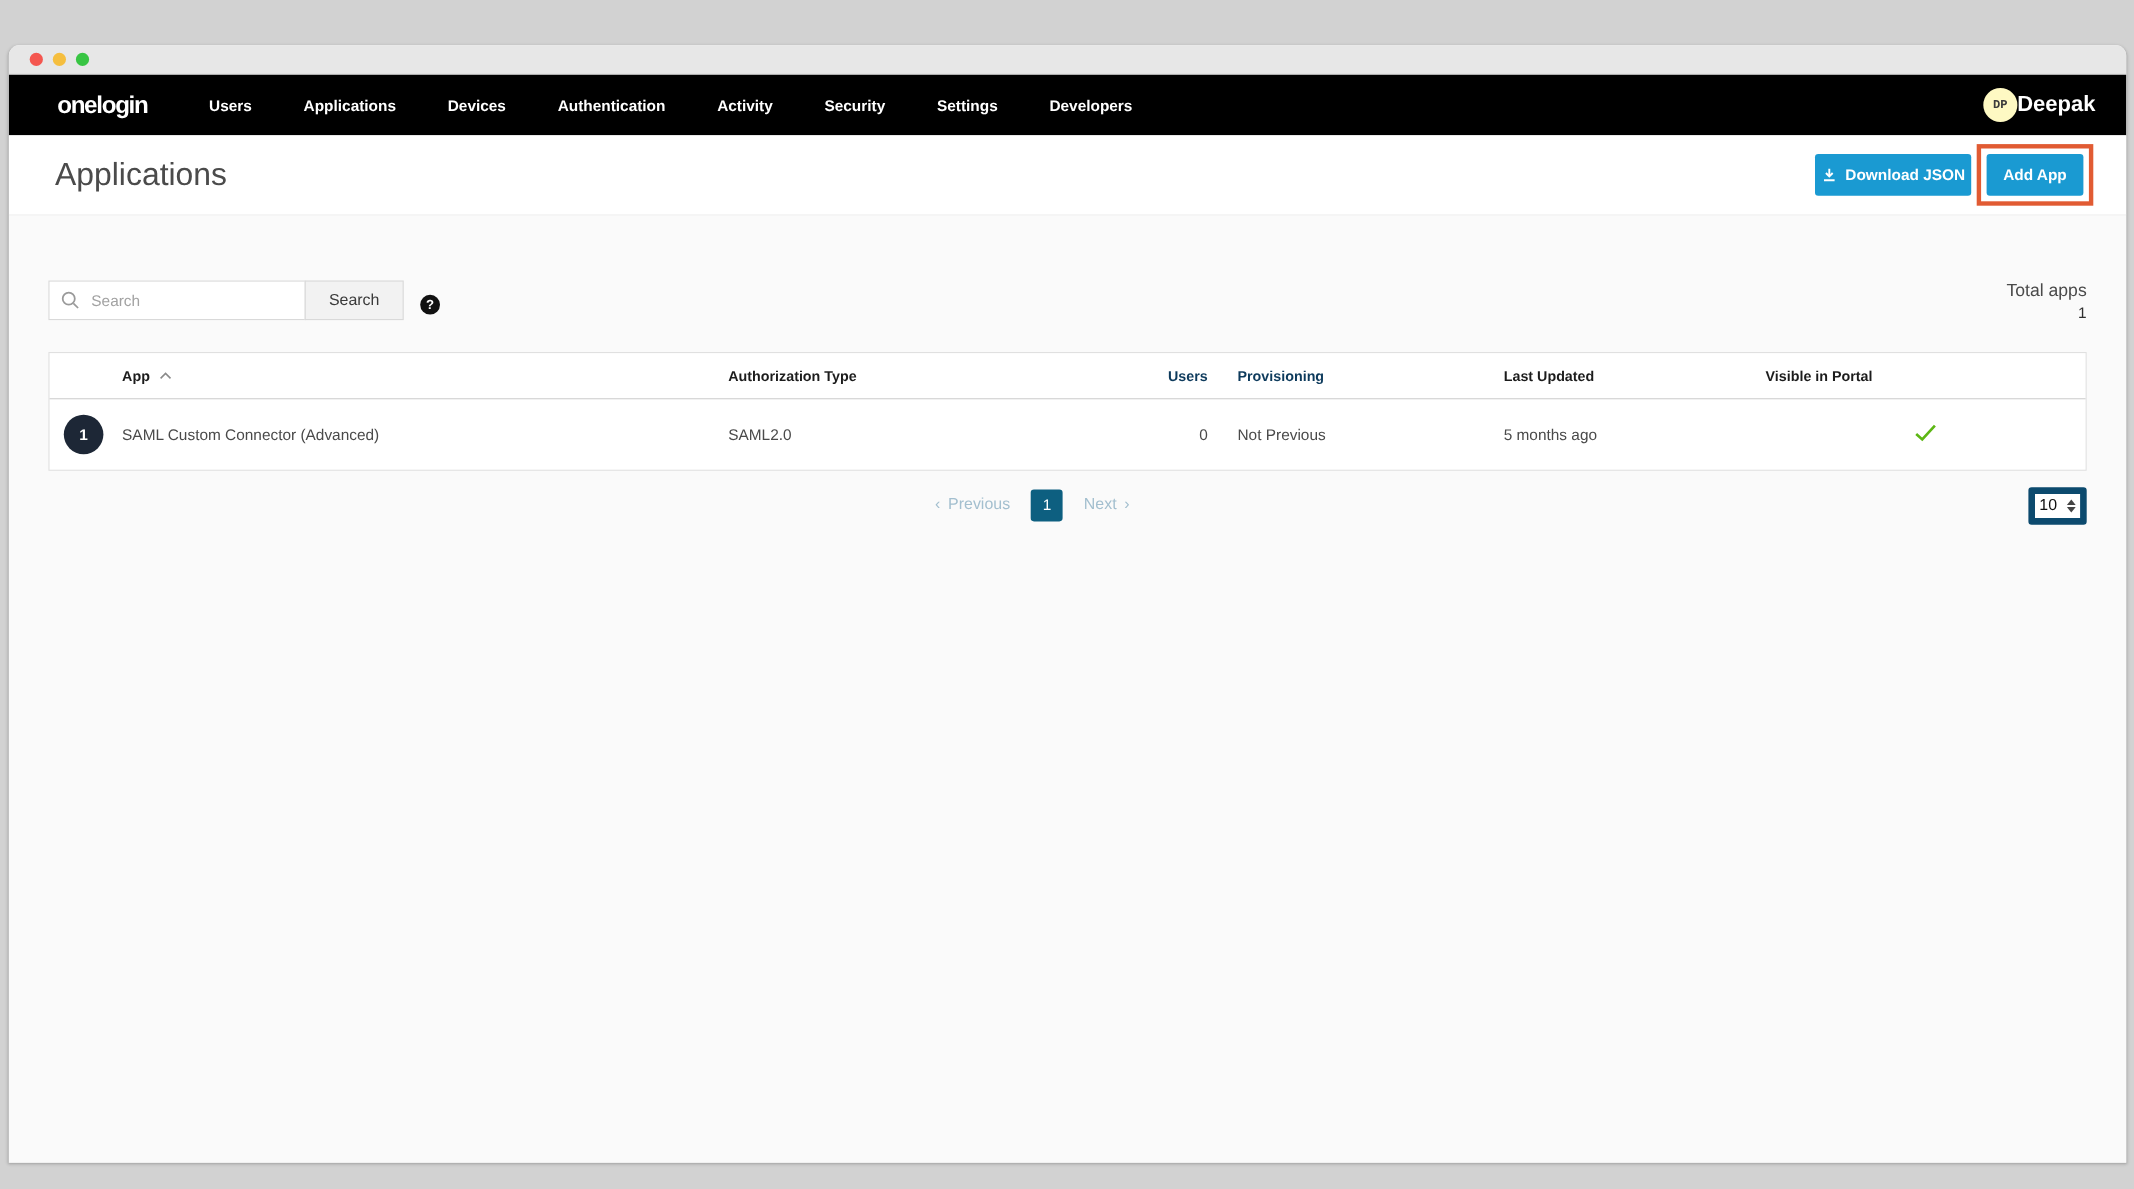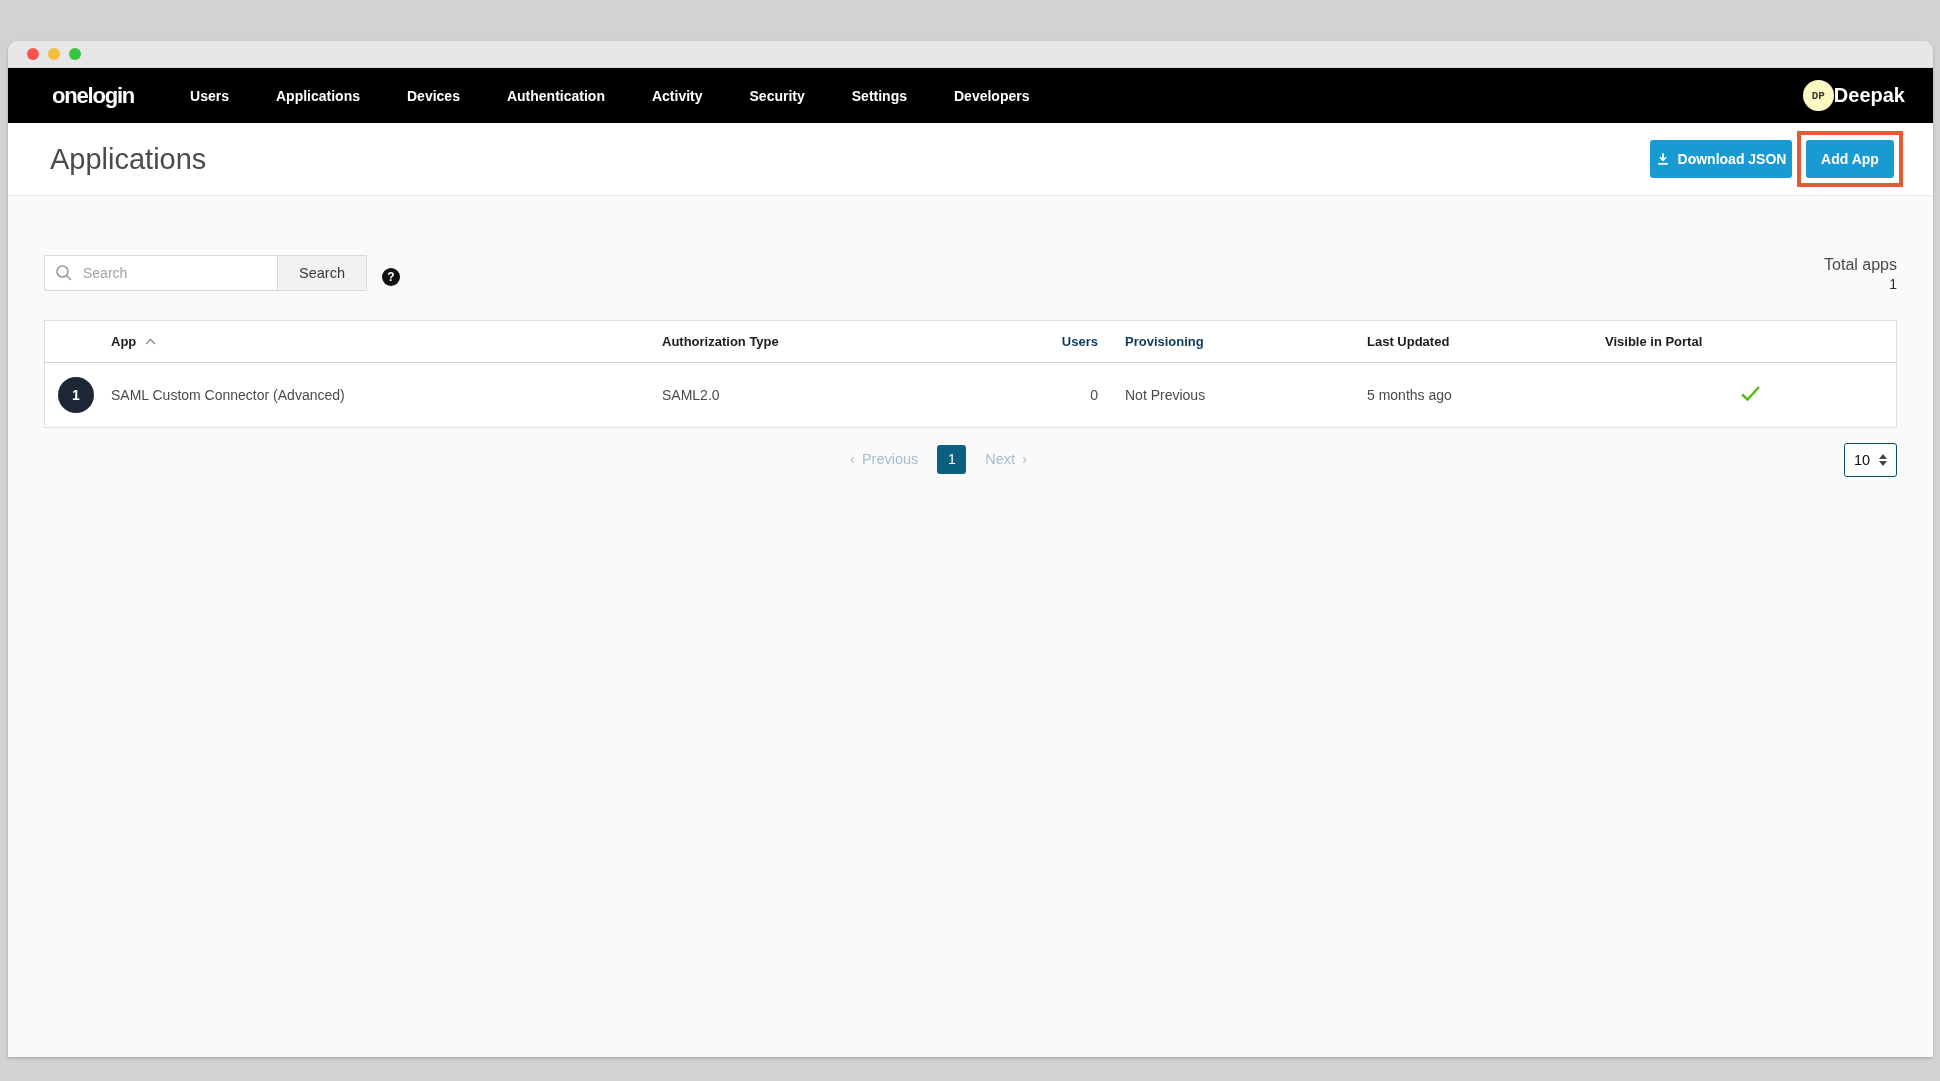"10" .page-size { border: 1px solid #0c4a6e -> 6px solid #0c4a6e }
